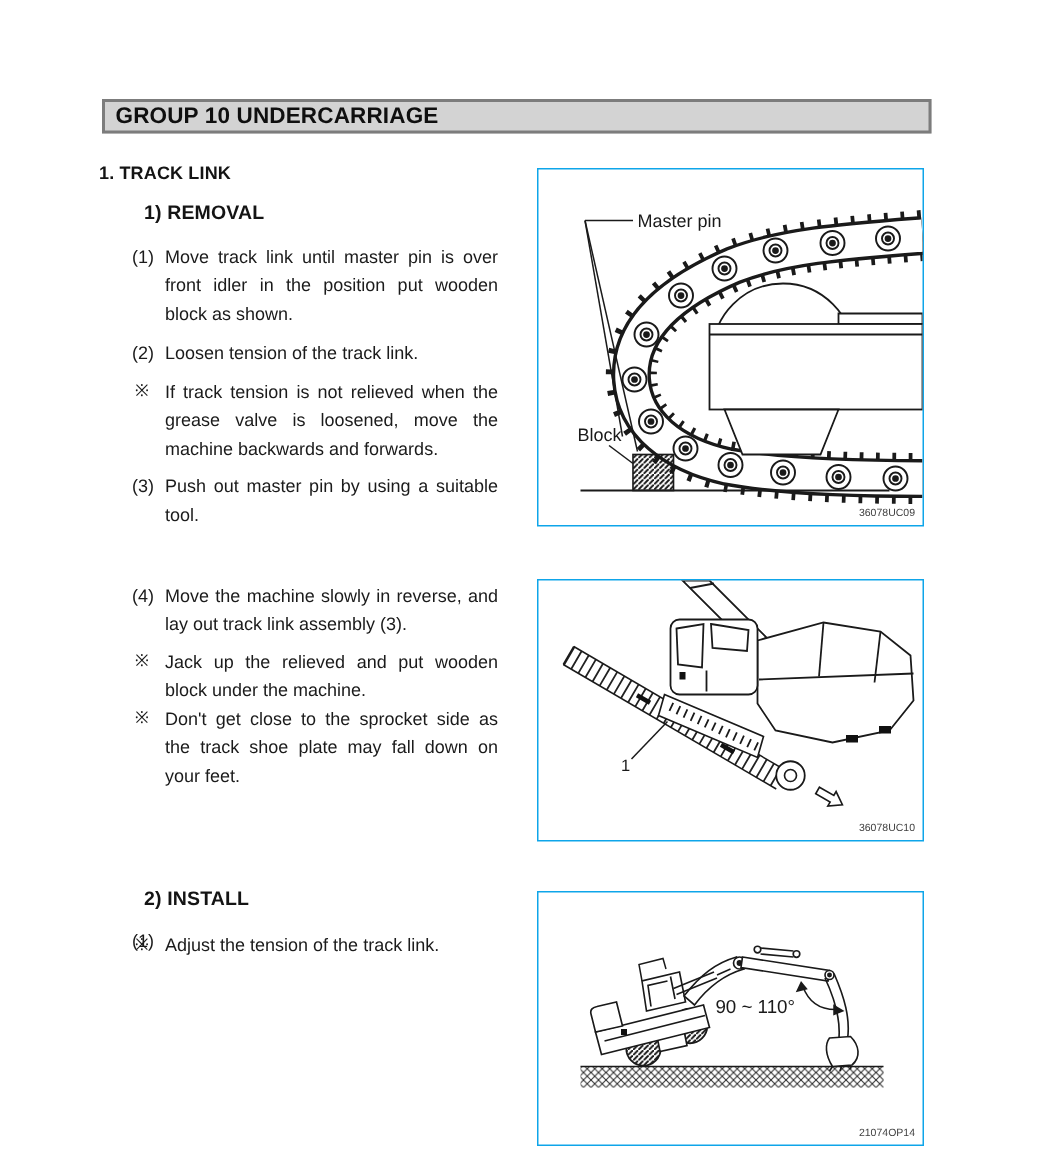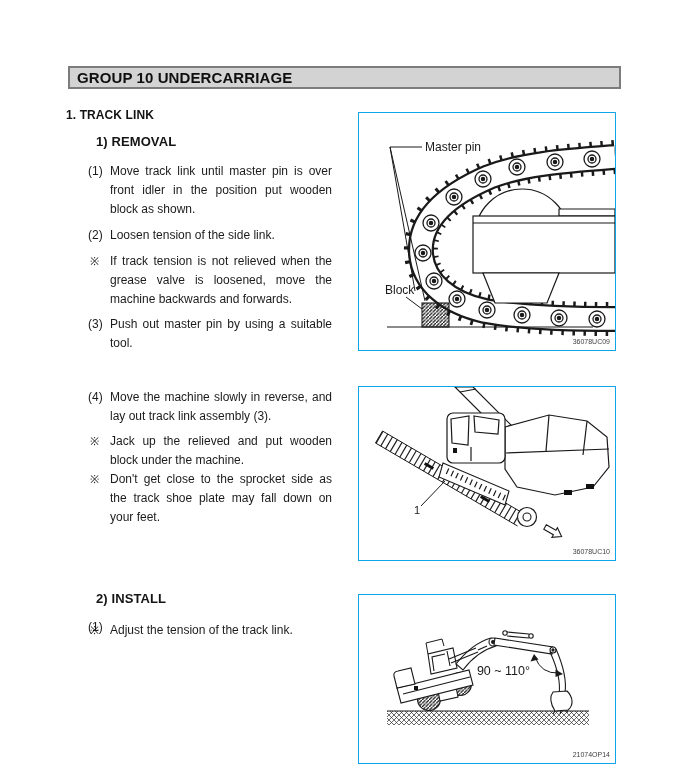"Loosen tension of the side" span { text: side -> track }
